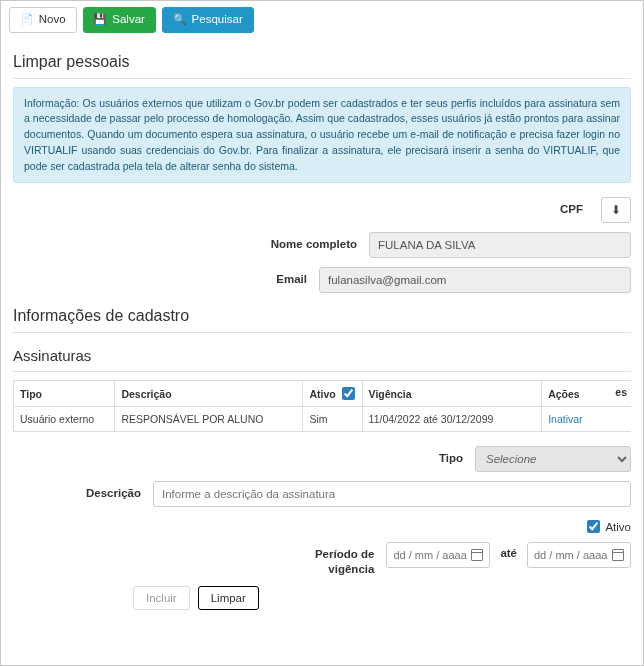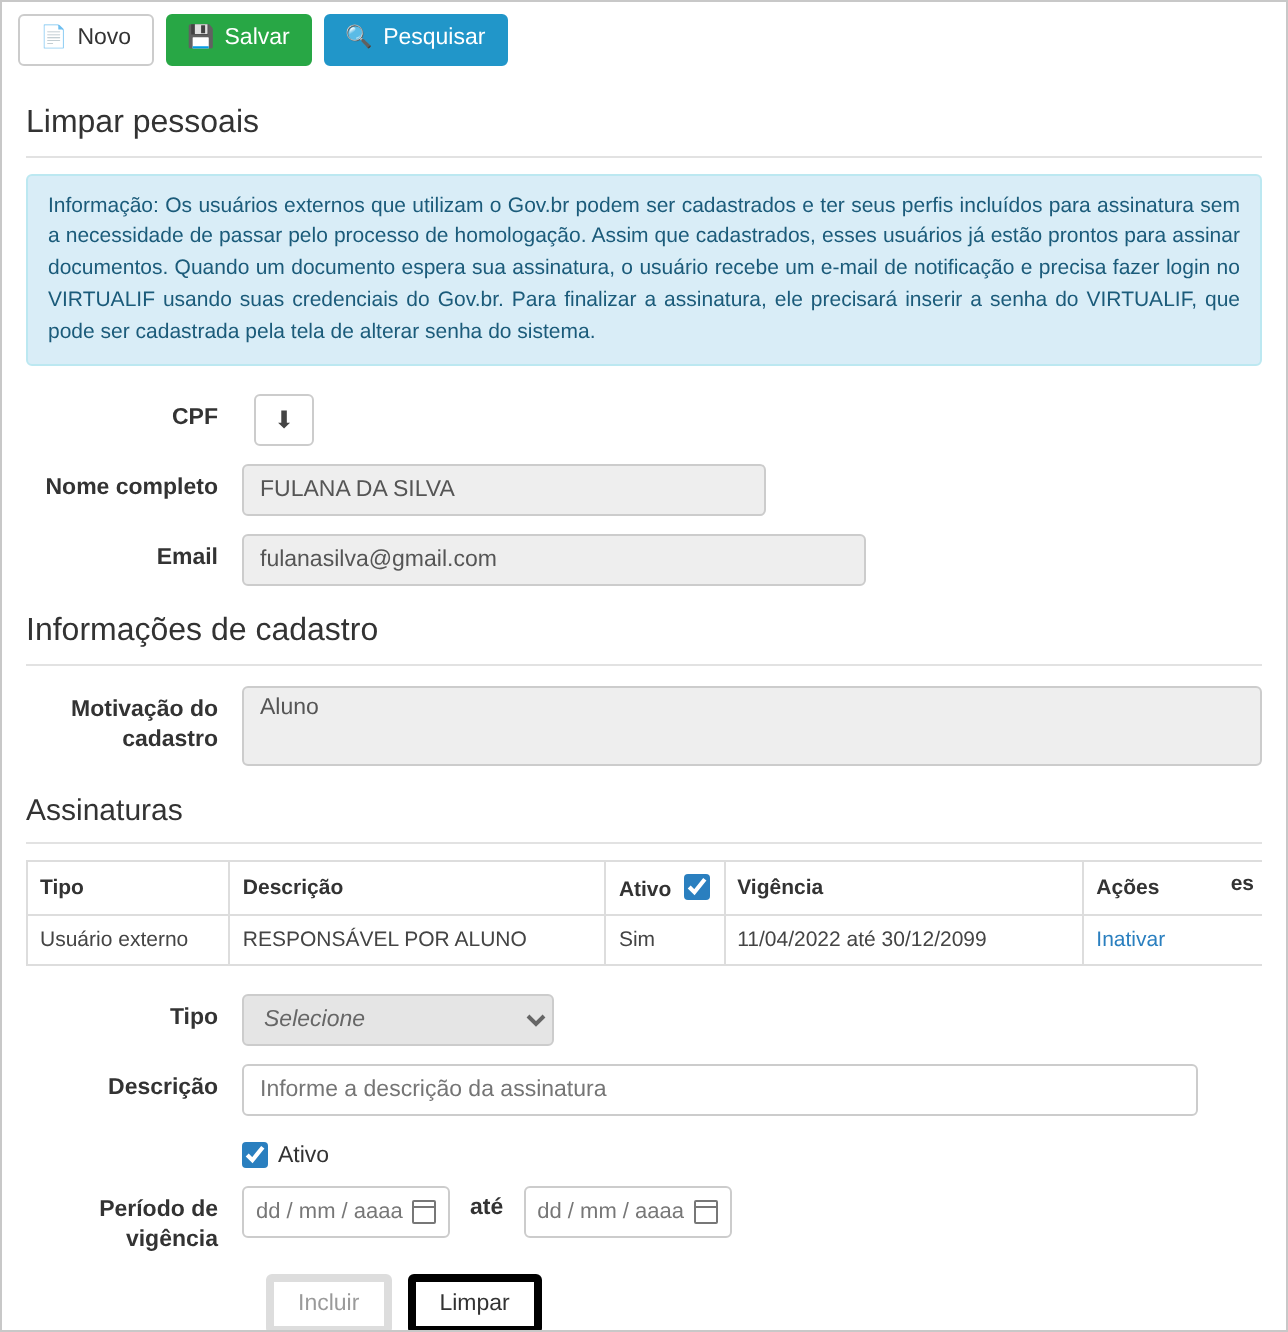"CPF" .form-row { justify-content: none -> flex-end }
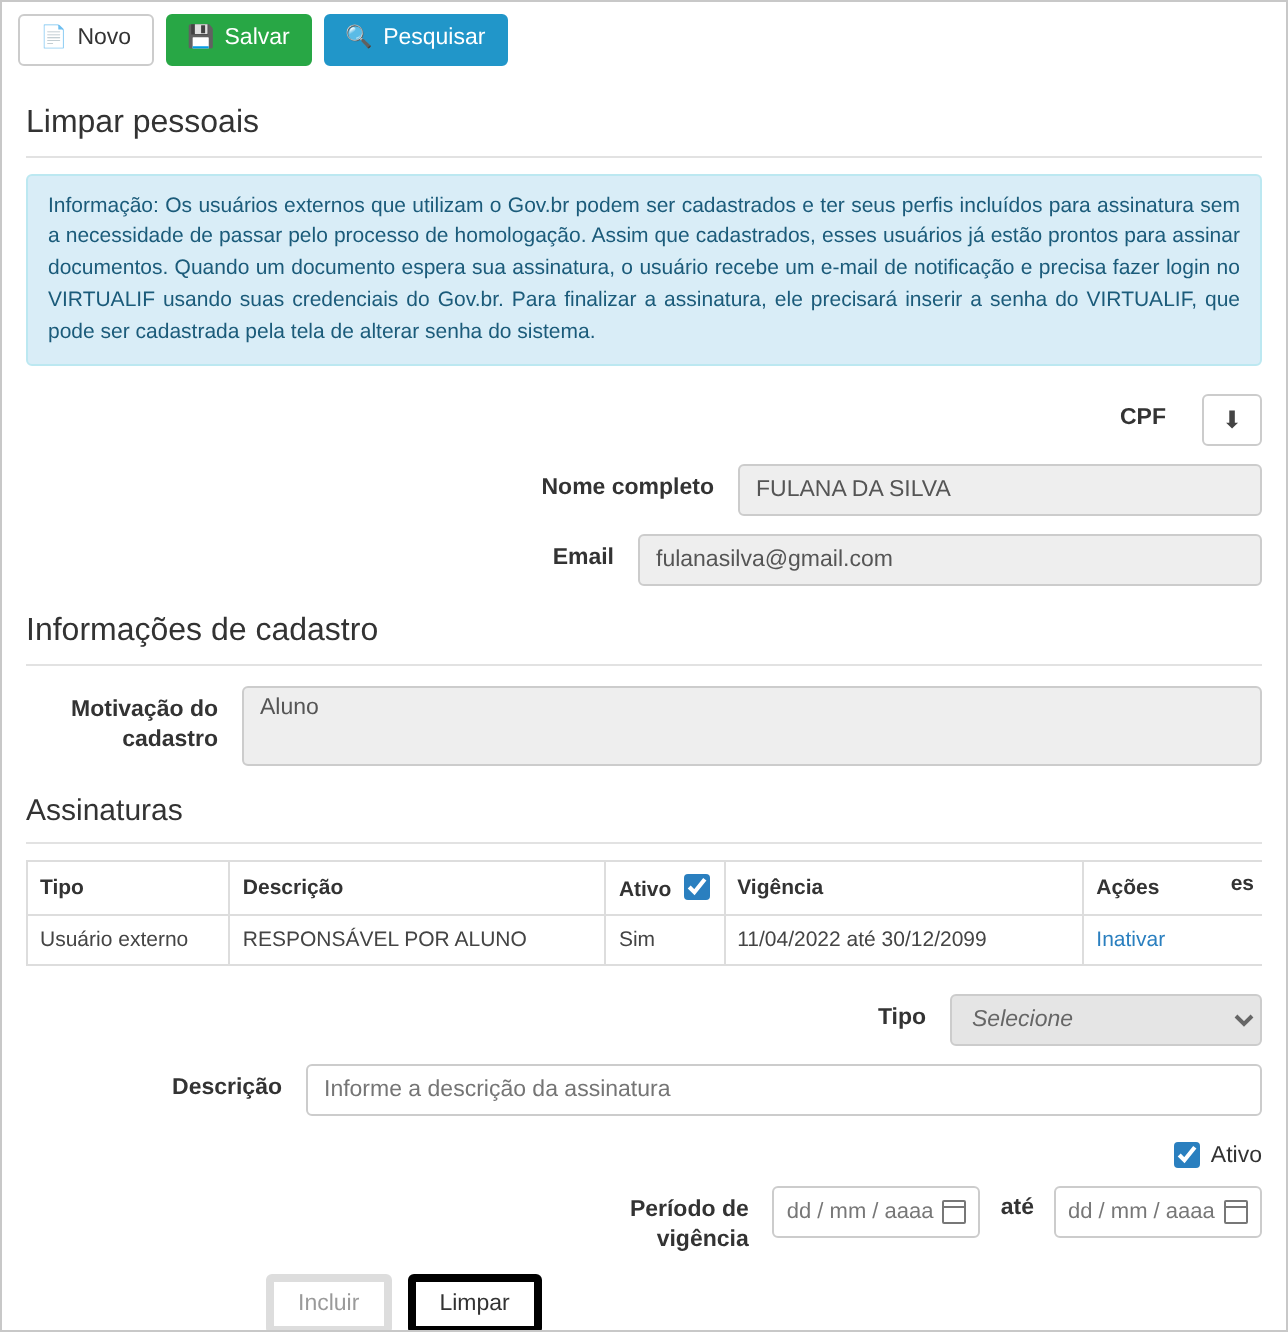"Motivação do" div.form-row { html: <div> <div> <span>Motivação do</span><br> <span>cadastro</span> </div> <textarea>Aluno</textarea> </div> -> none }
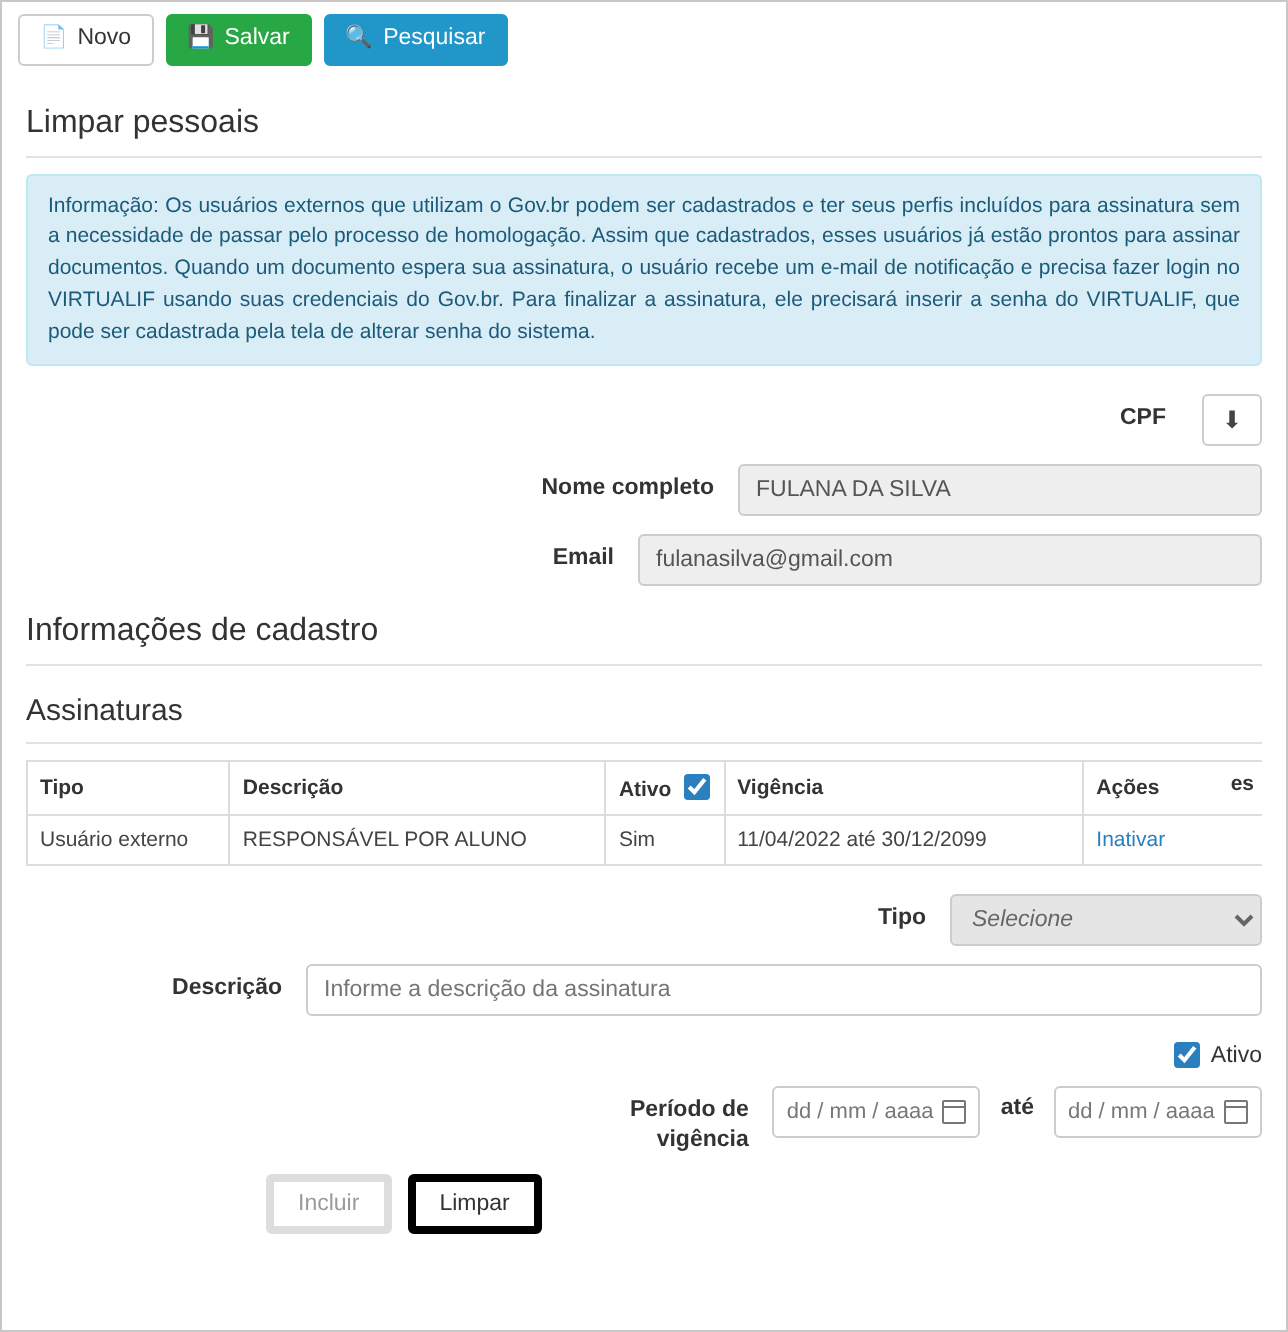"Incluir" .btn-sm { border: 4px solid #000000 -> 1px solid #000000 }
